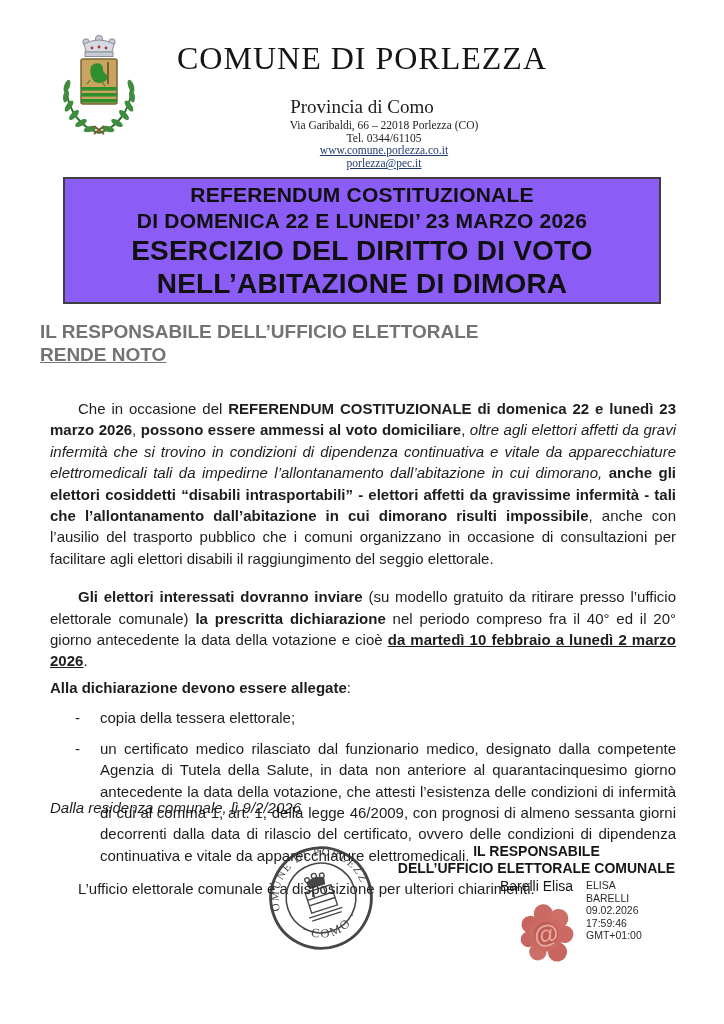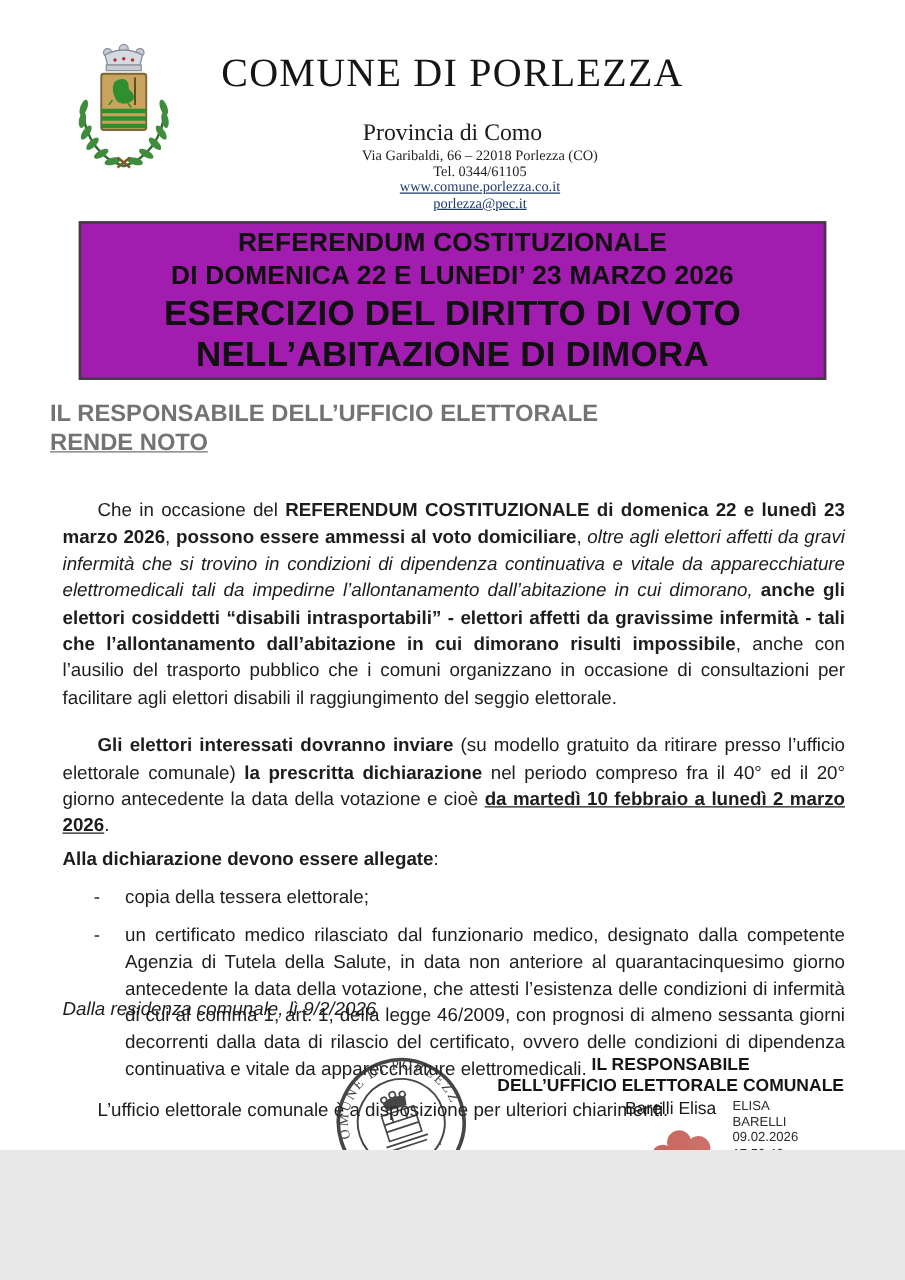"COMUNE DI PORLEZZA" .page { height: 920px -> 1024px }
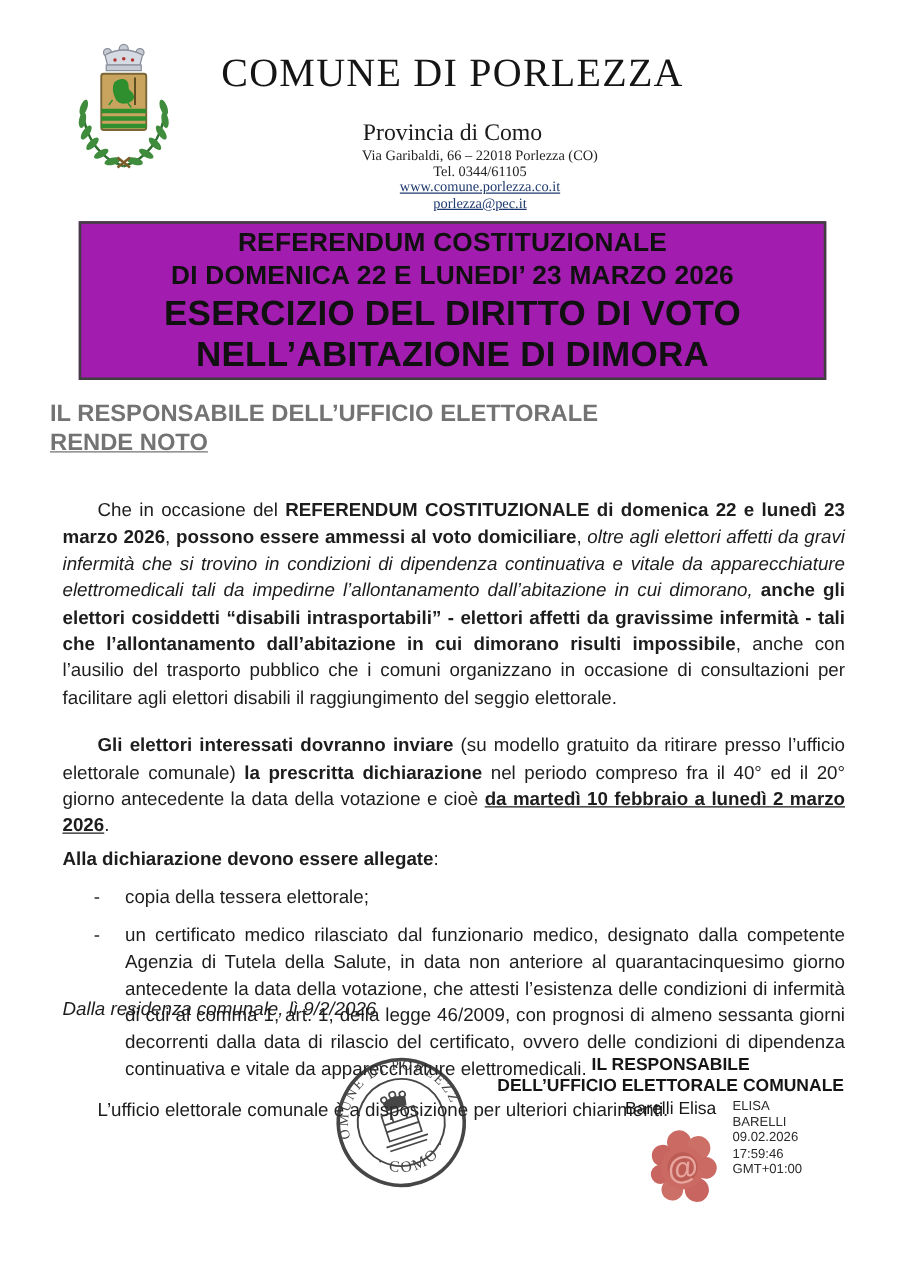"REFERENDUM COSTITUZIONALE" .notice-box { background: #a21caf -> #8b5cf6 }
